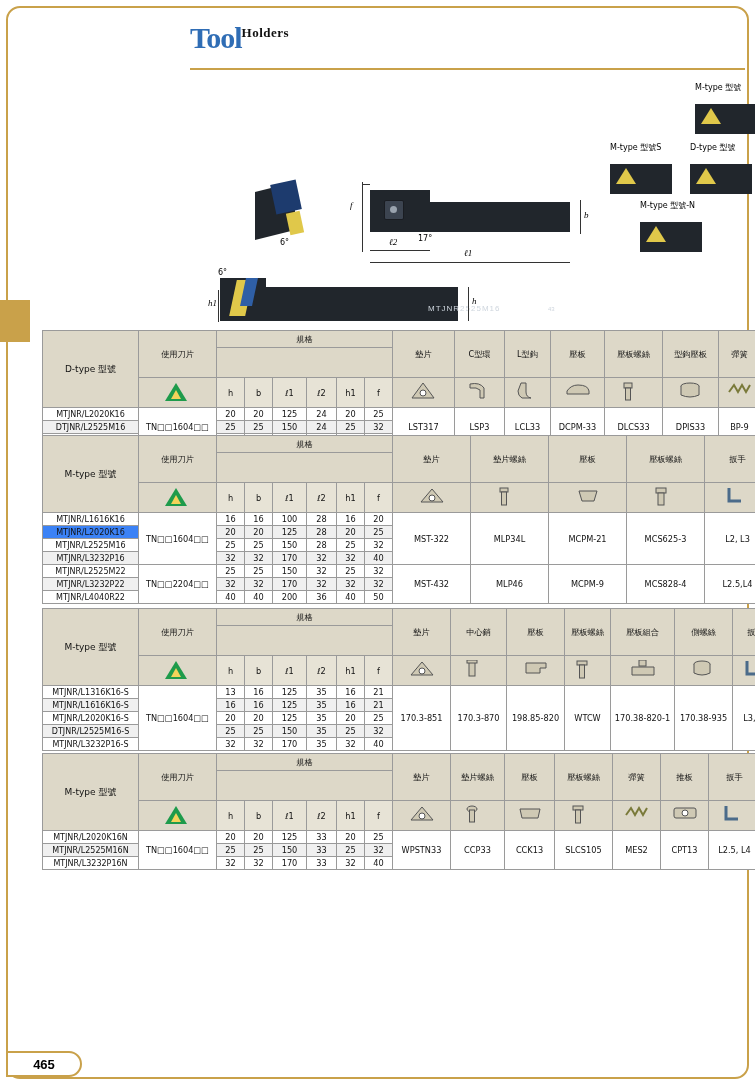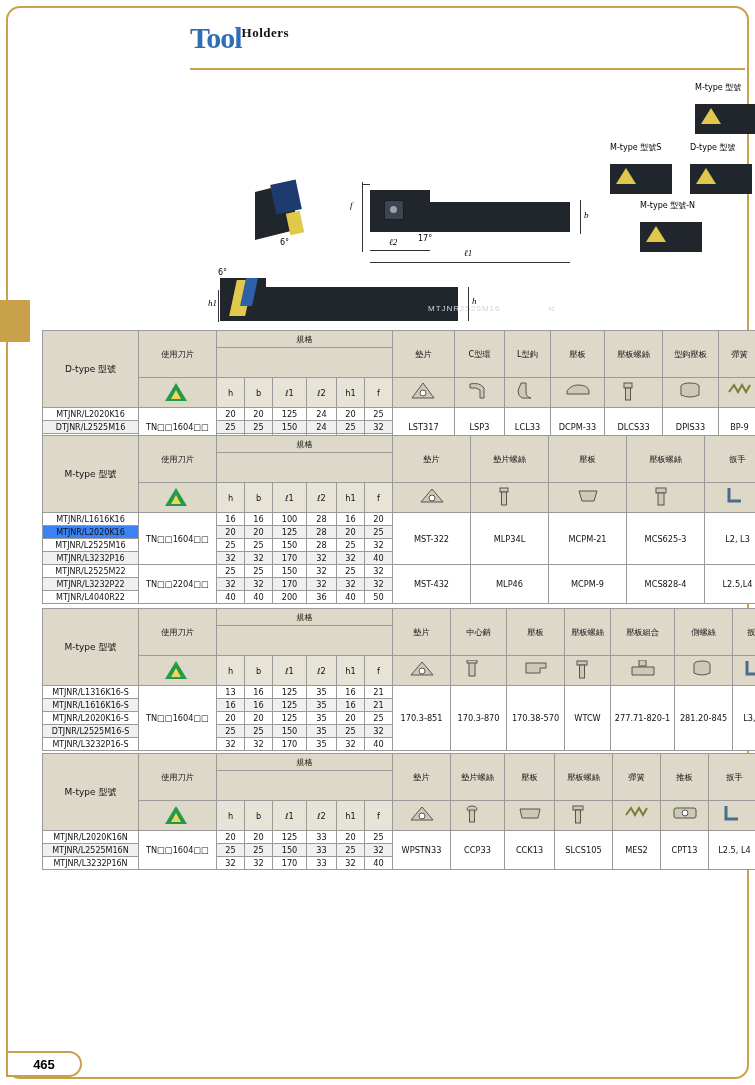"170.38-570" td { text: 170.38-570 -> 198.85-820 }
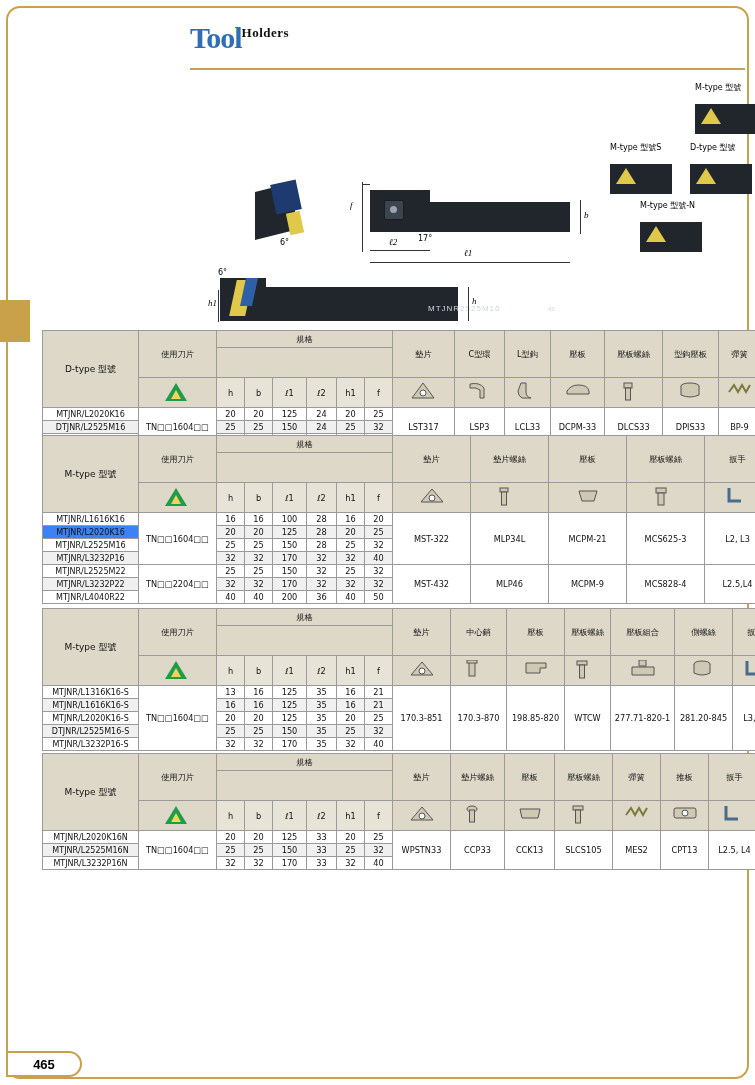"277.71-820-1" td { text: 277.71-820-1 -> 170.38-820-1 }
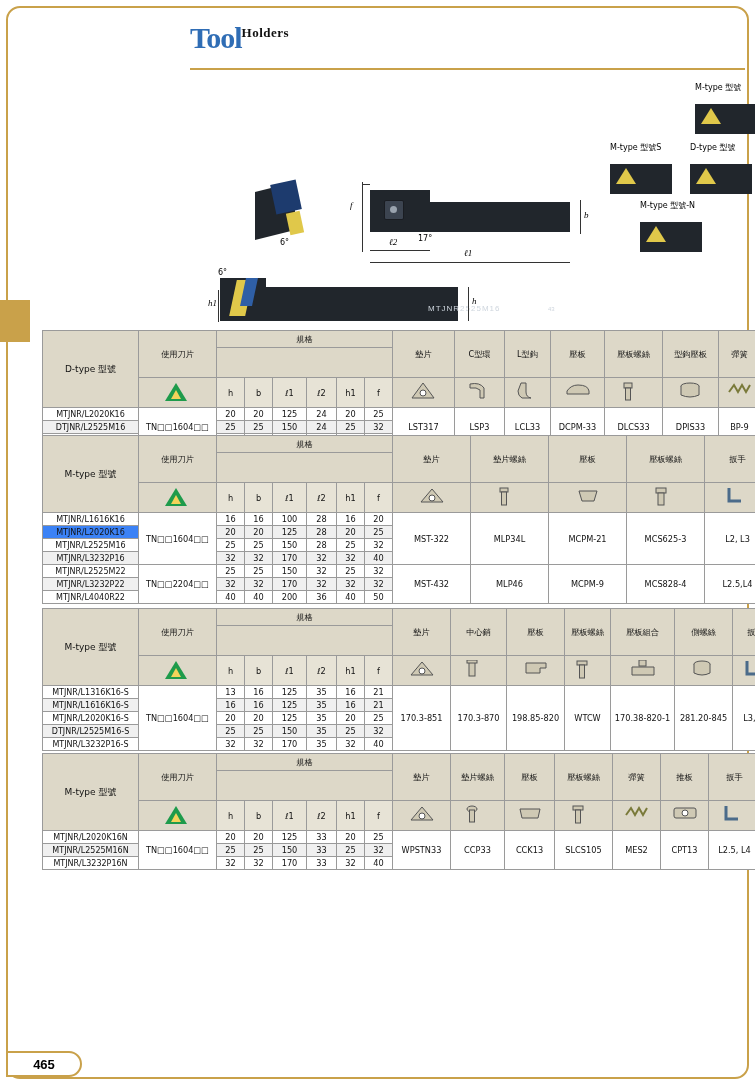"281.20-845" td { text: 281.20-845 -> 170.38-935 }
